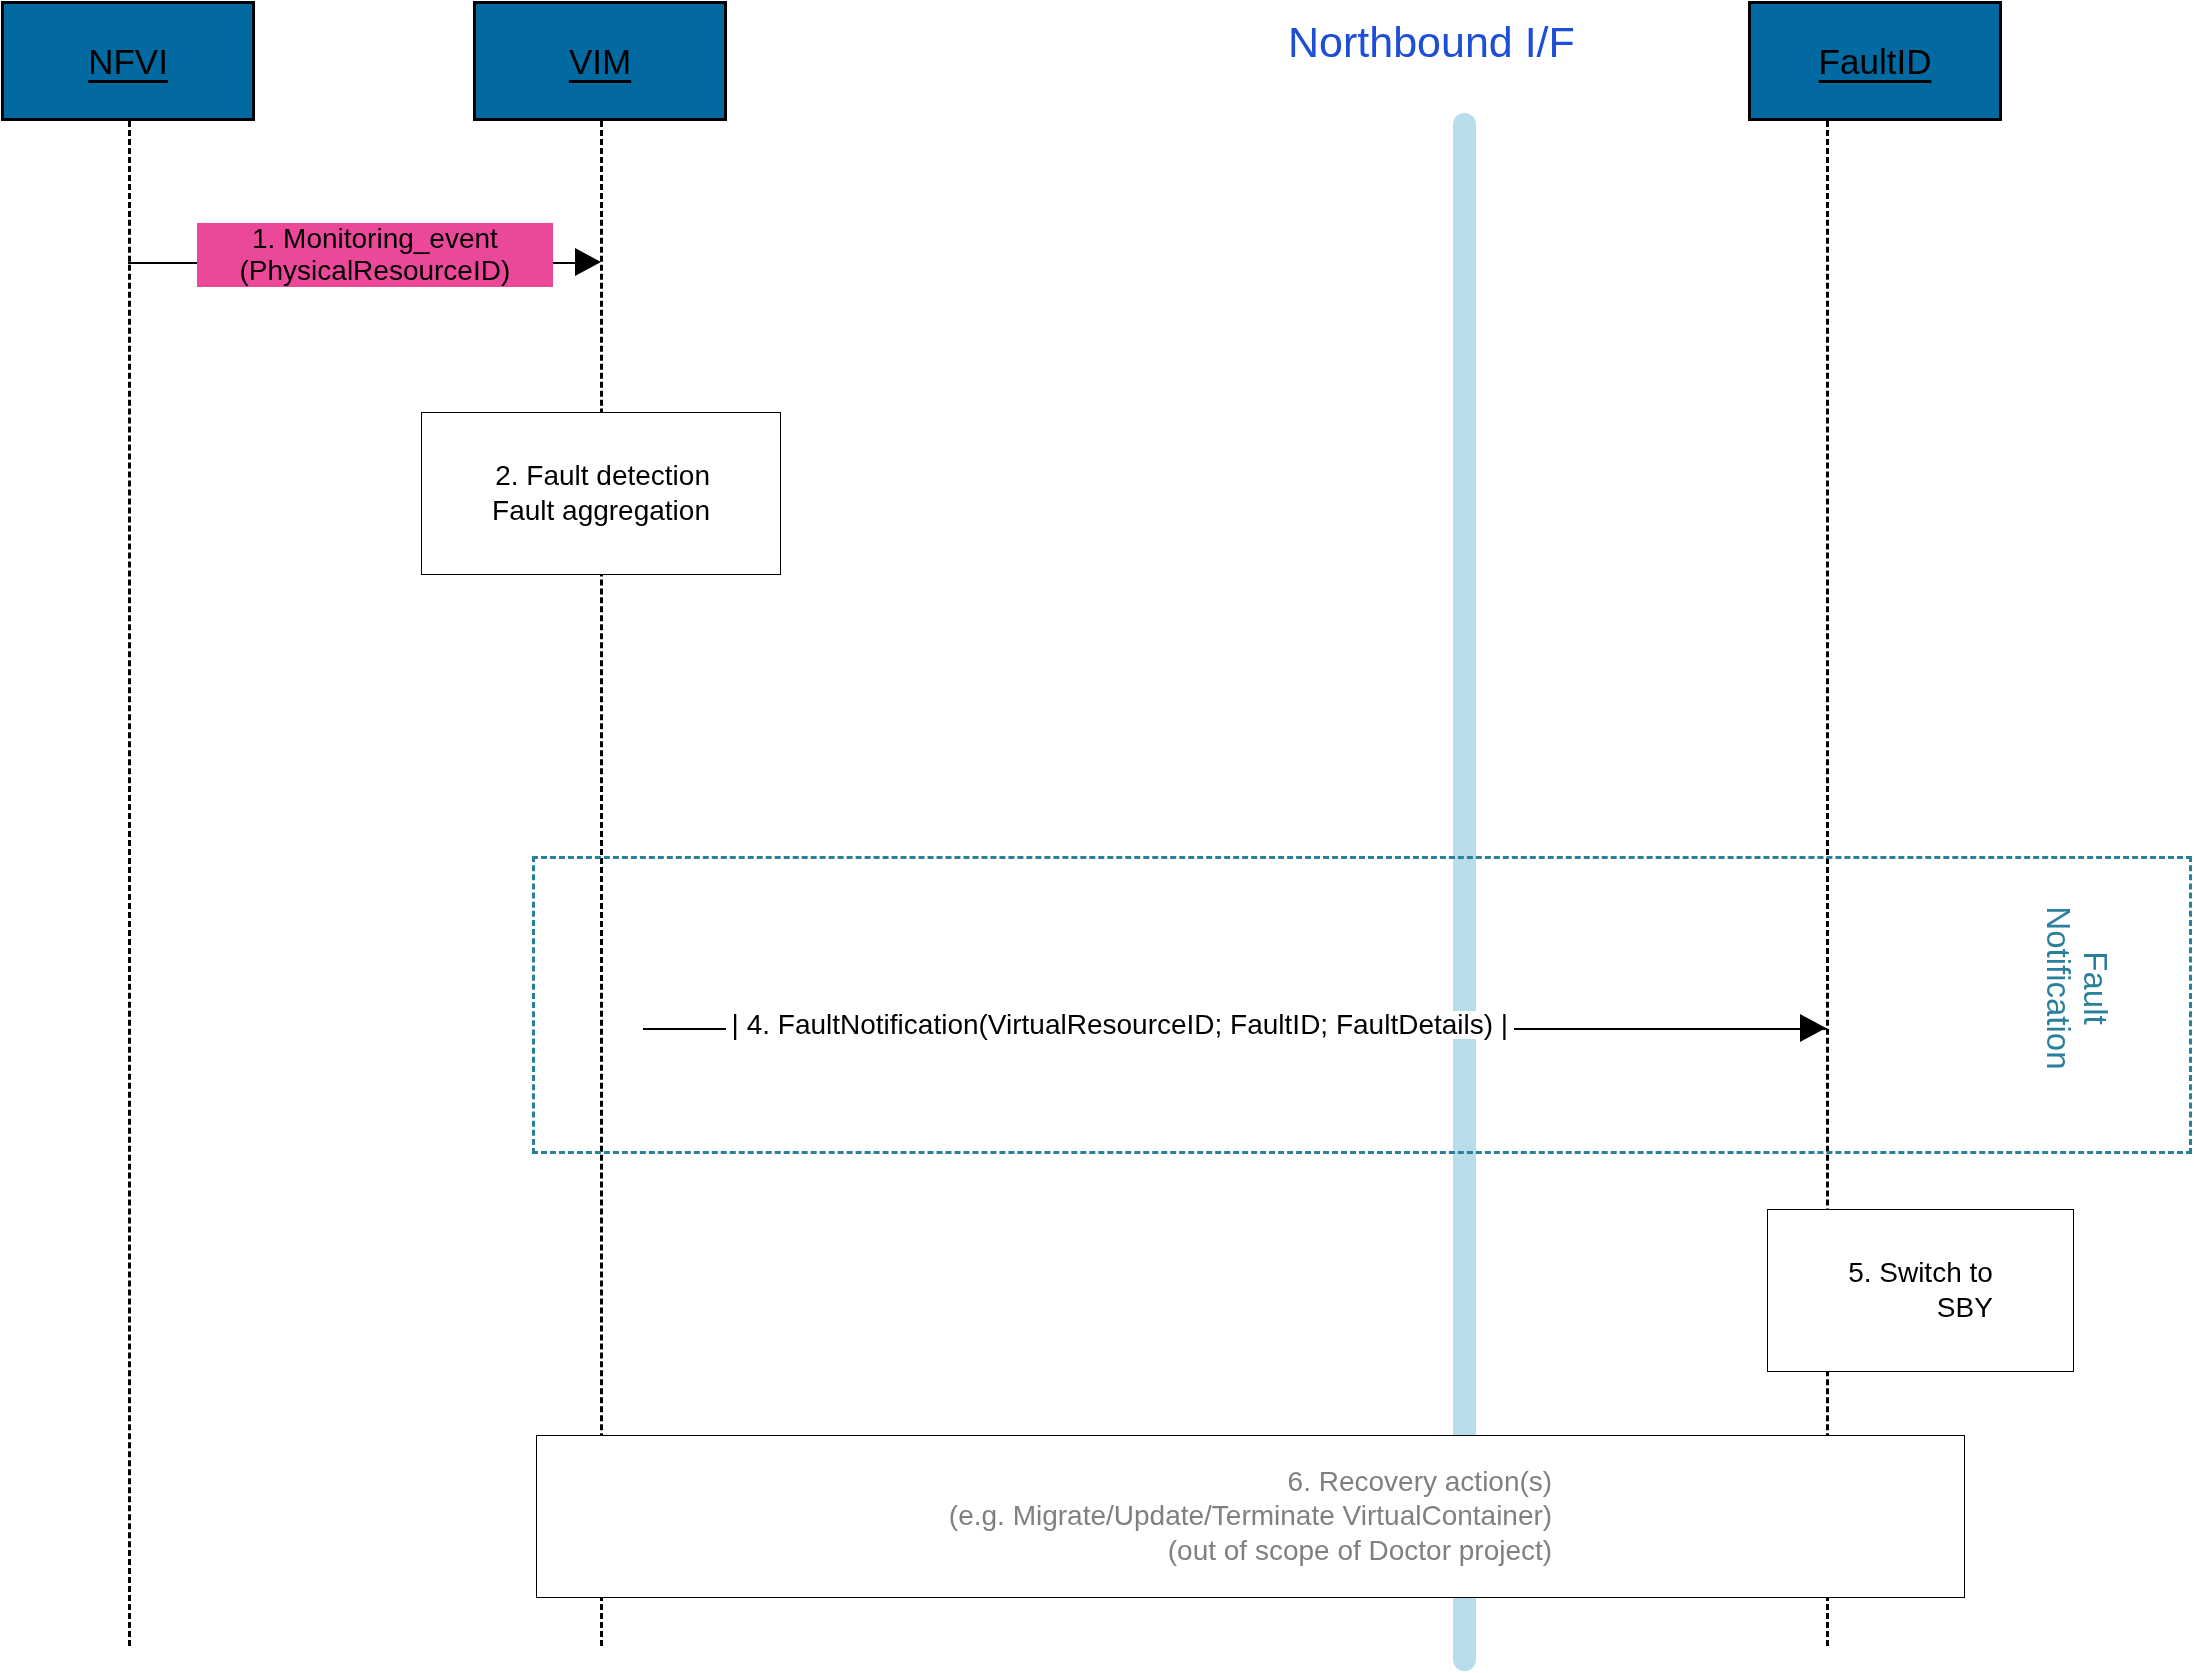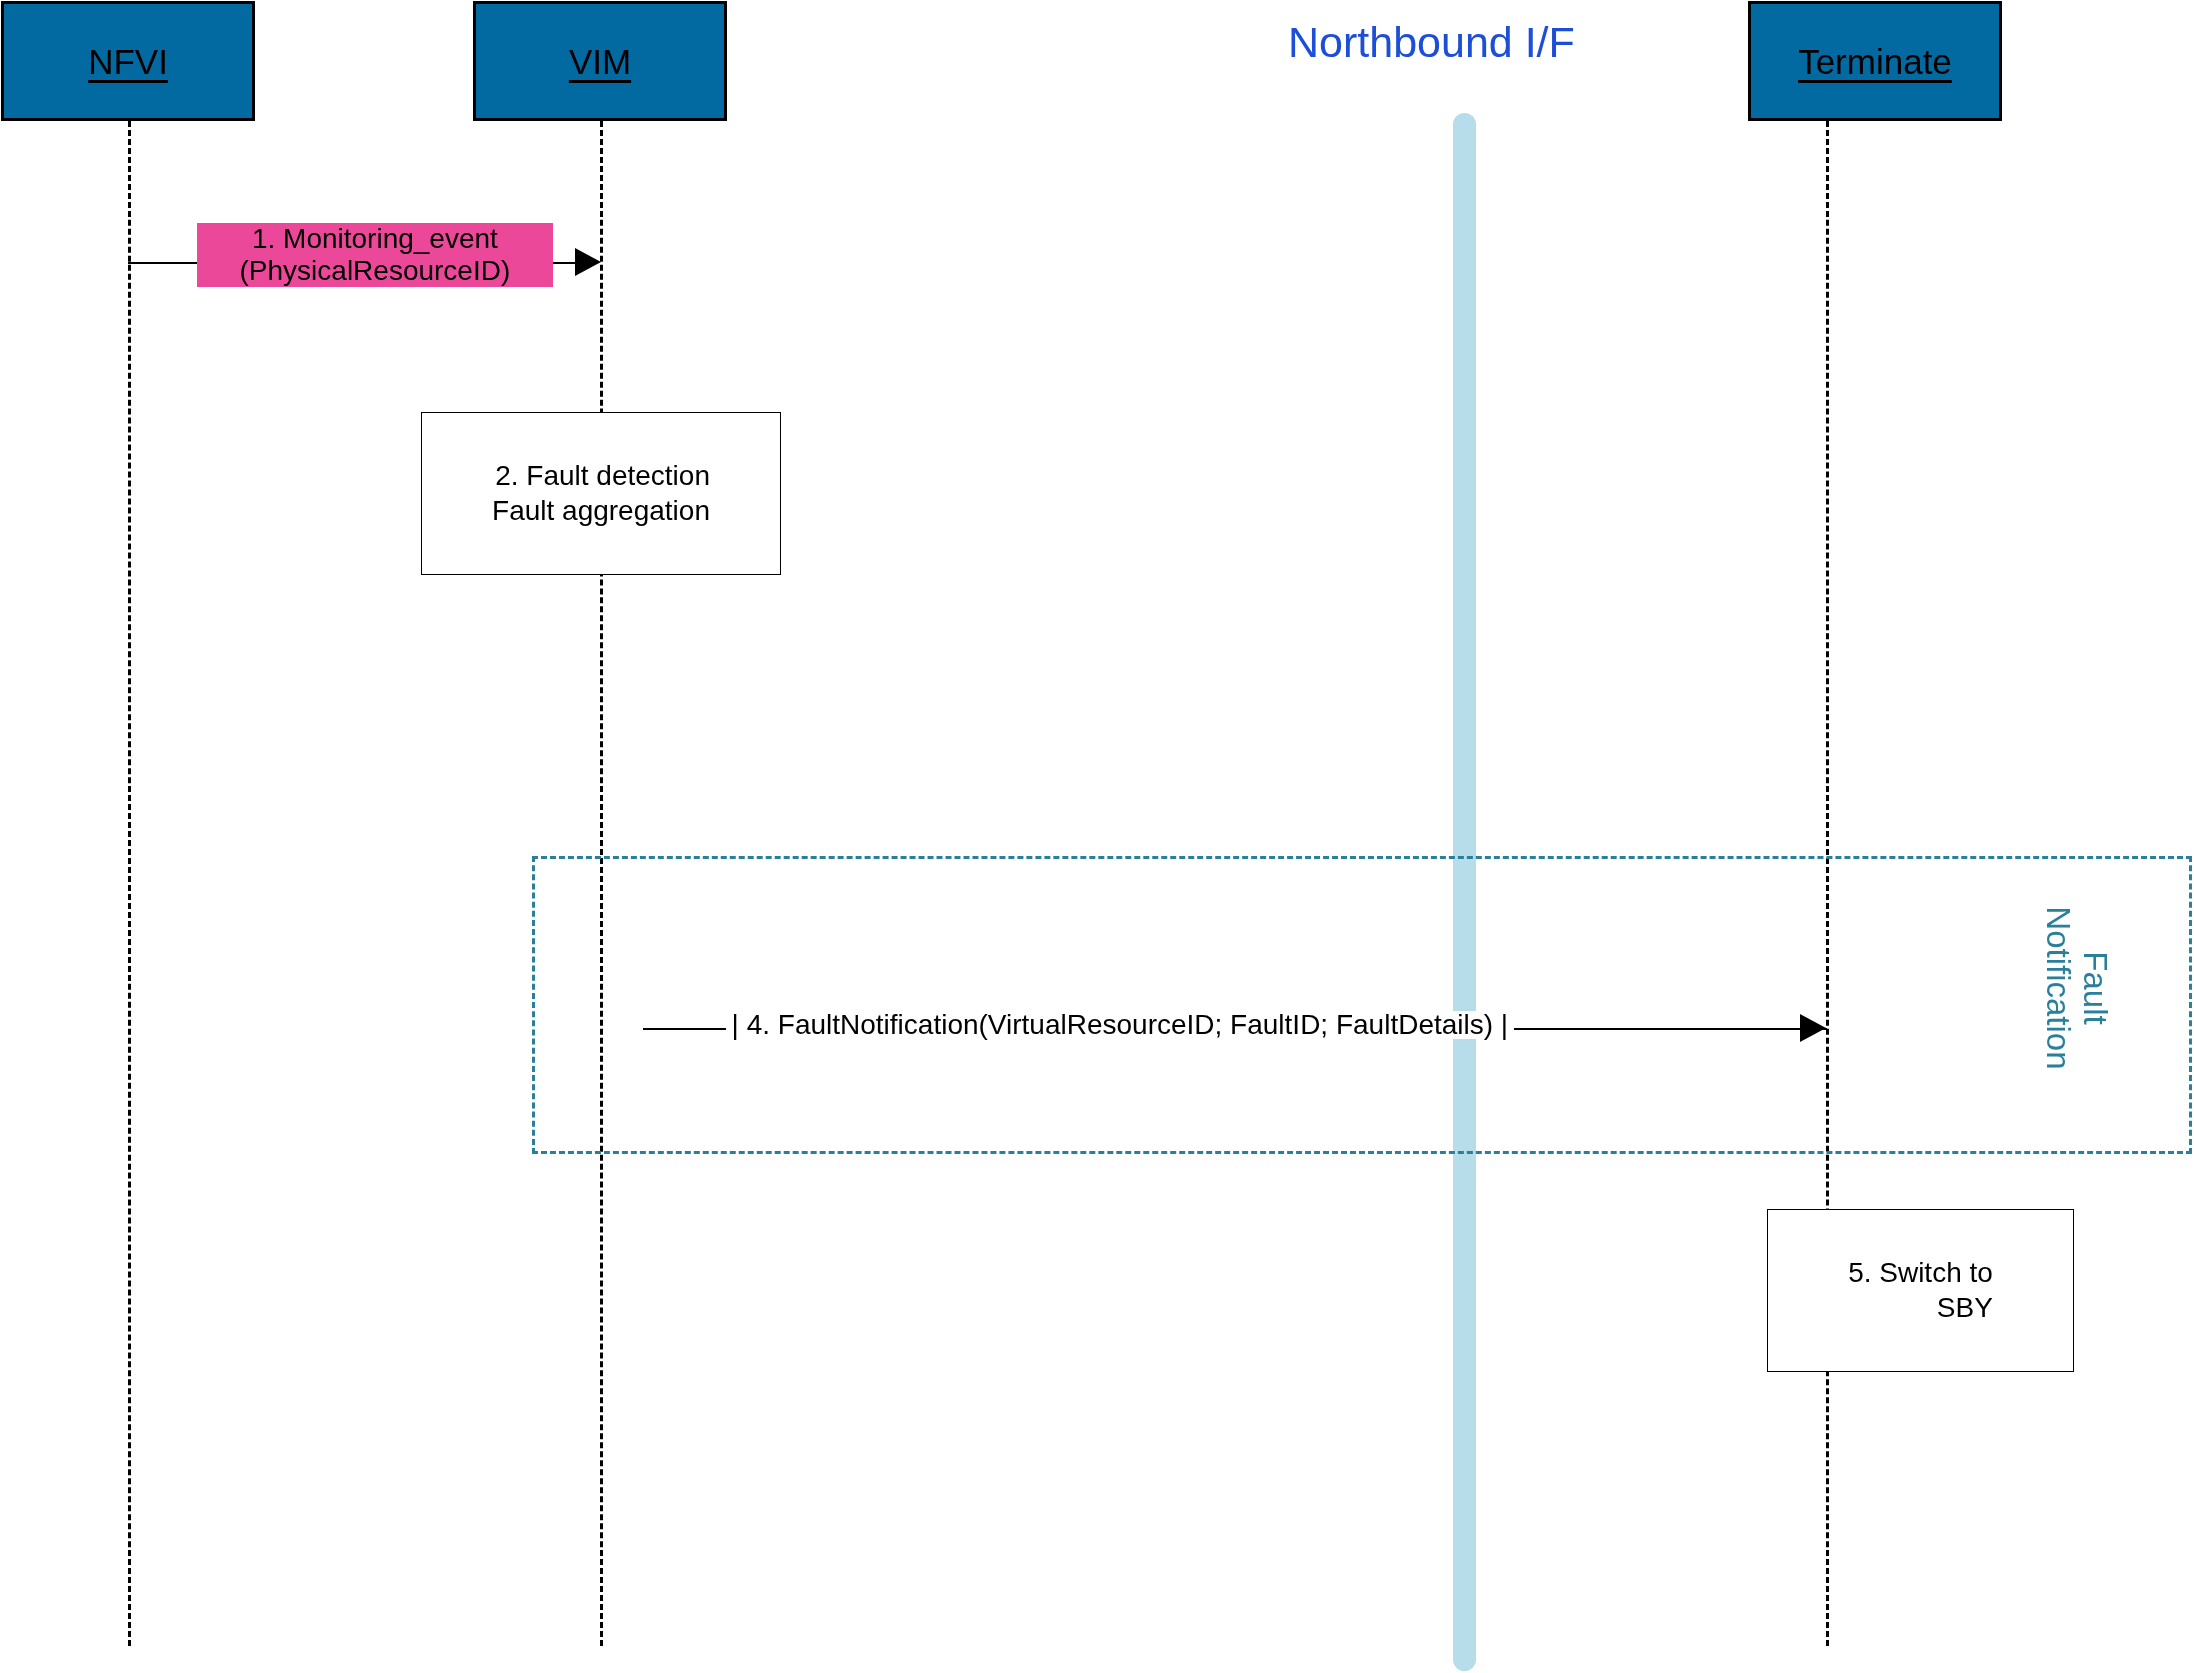"Terminate" span.actor-label { text: Terminate -> FaultID }
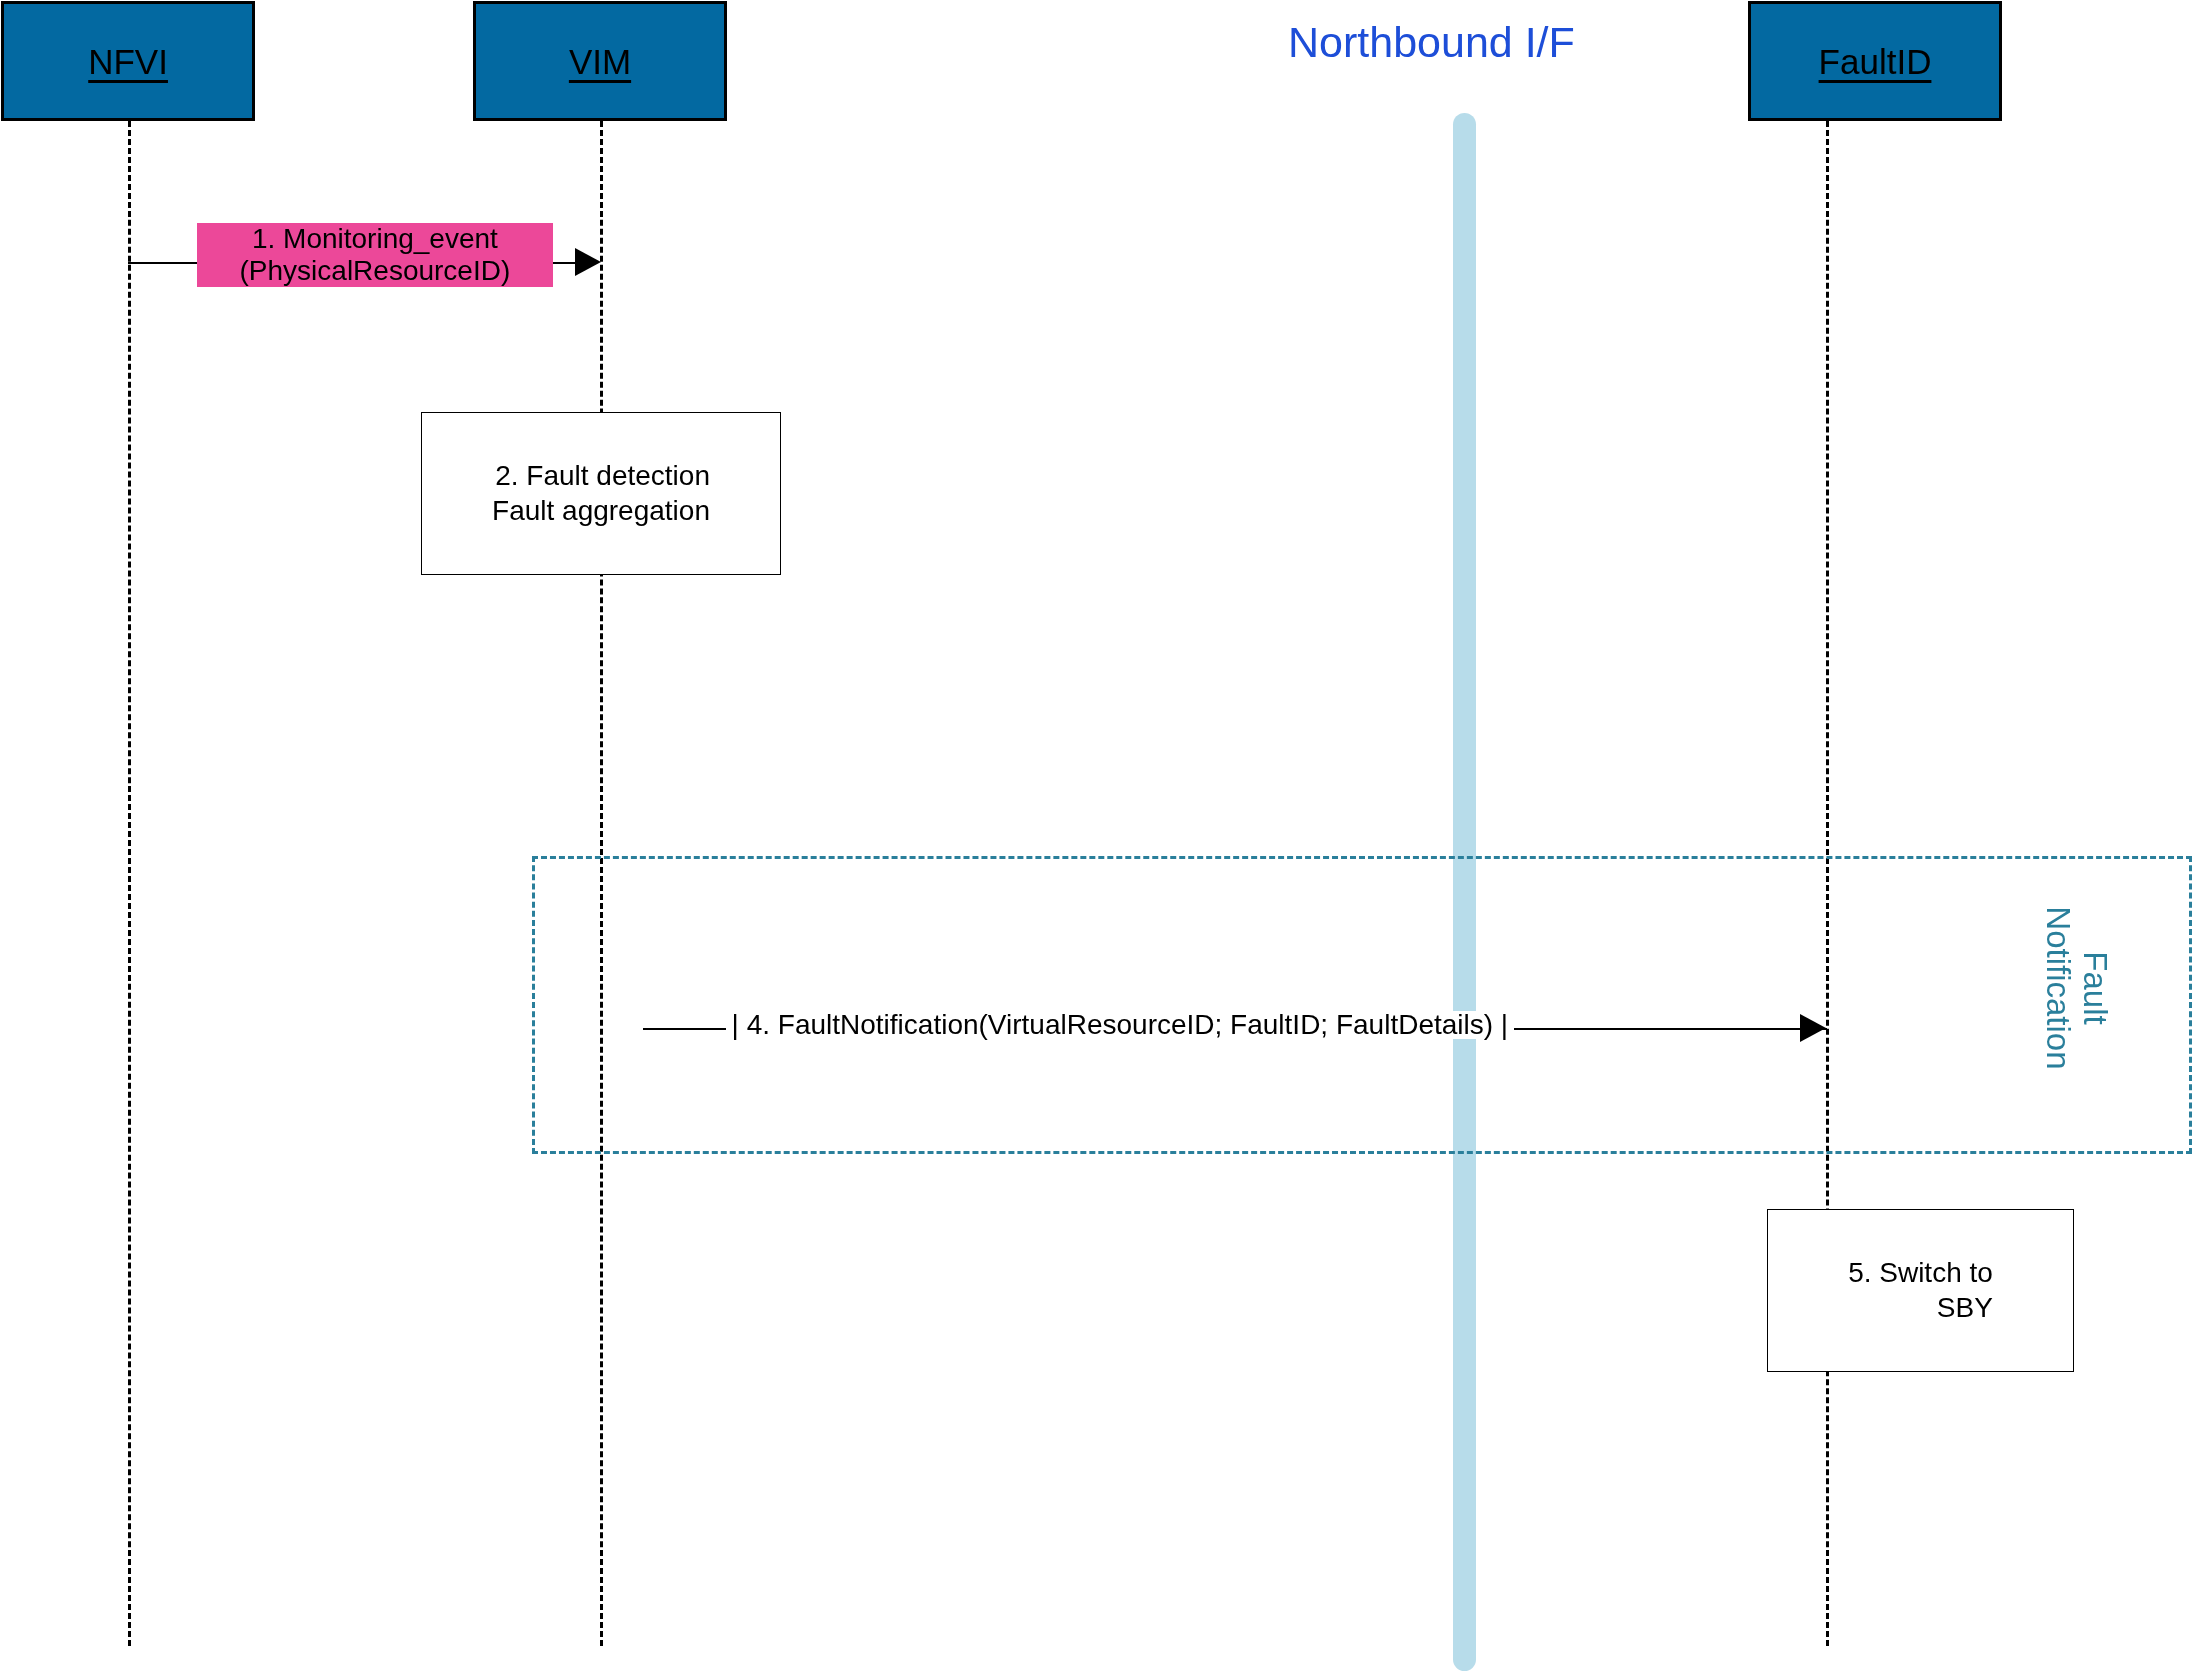"6. Recovery action(s)" div.act-box { html: none -> <div> <span>6. Recovery action(s) (e.g. Migrate/Update/Terminate VirtualContainer) (out of scope of Doctor project)</span> </div> }
